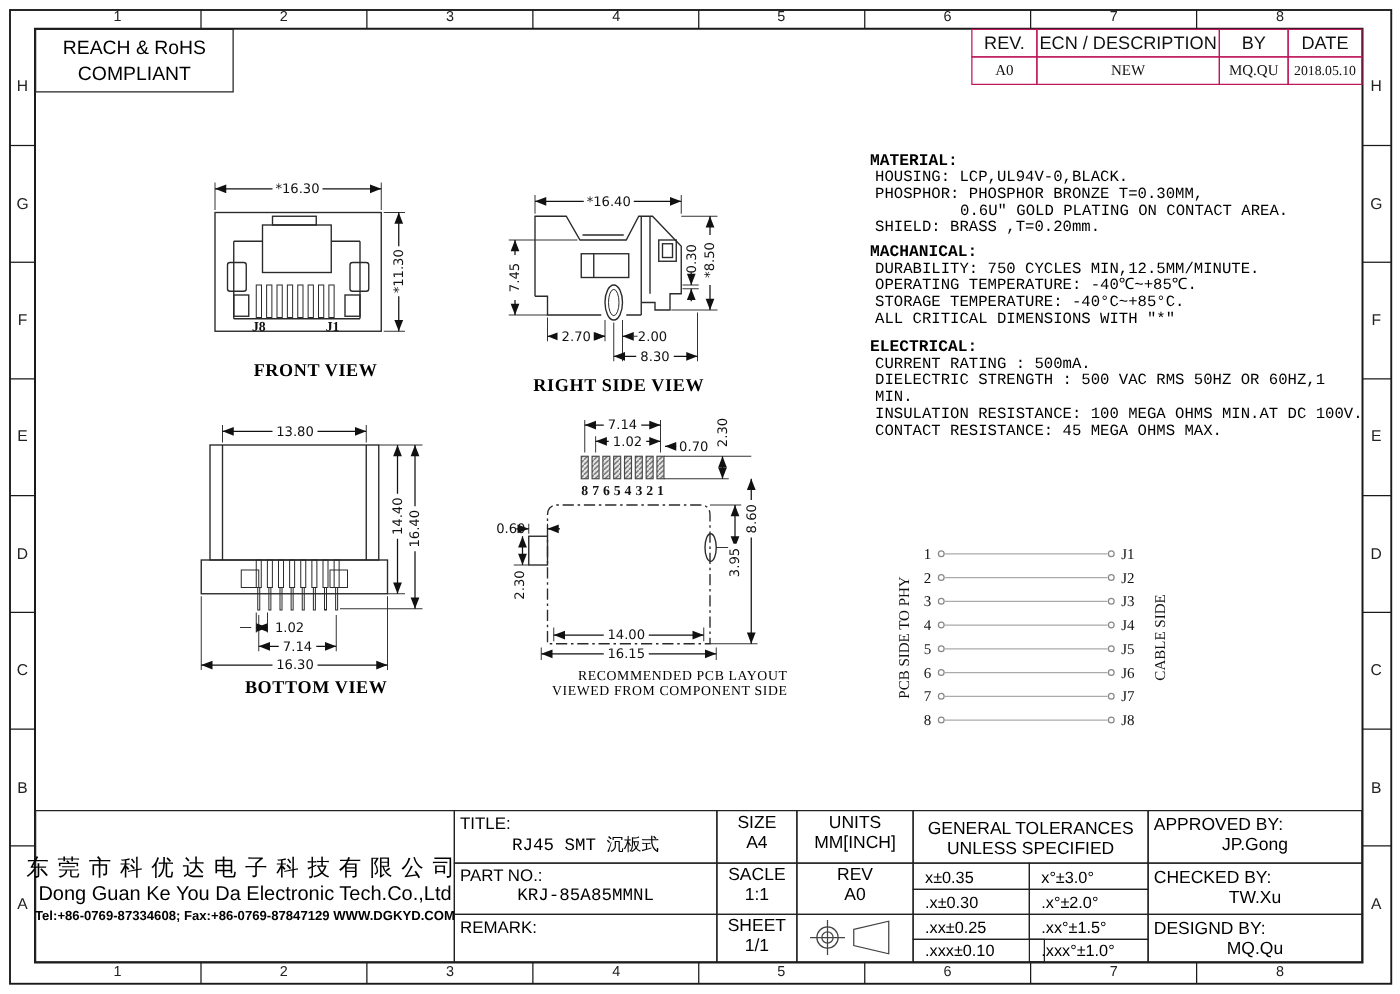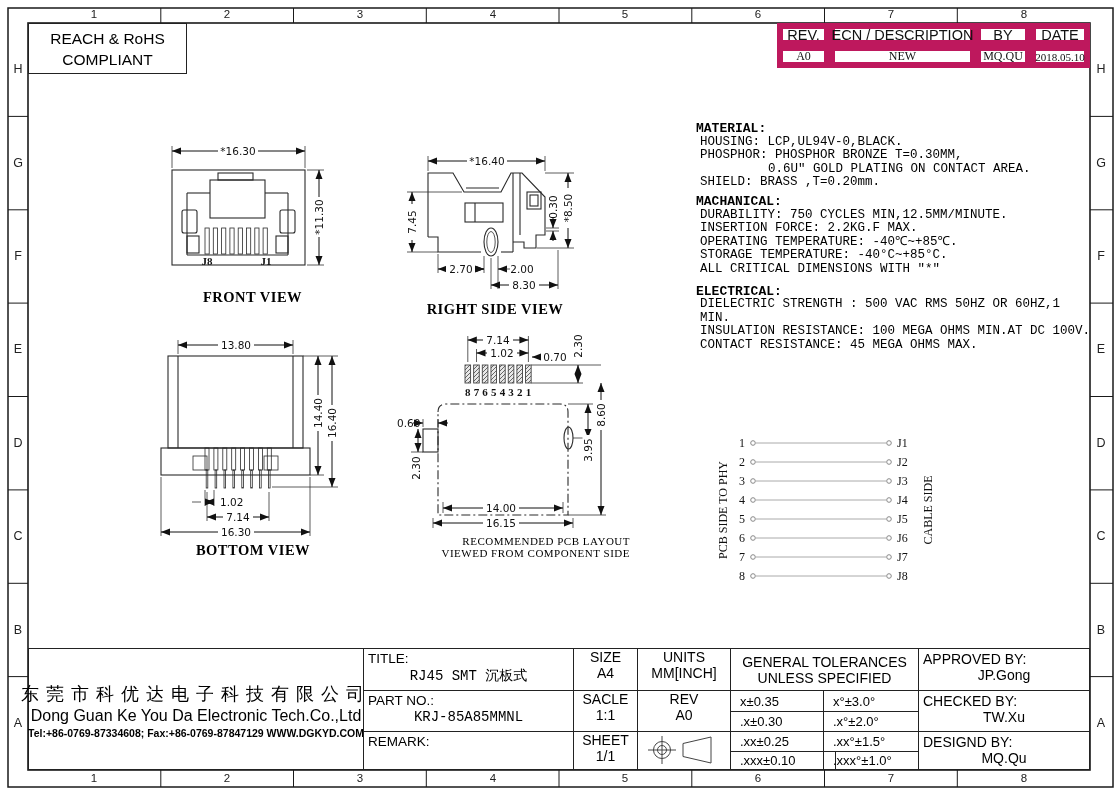"REV." #revtable .cell { border: 6px solid #be185d -> 1px solid #be185d }
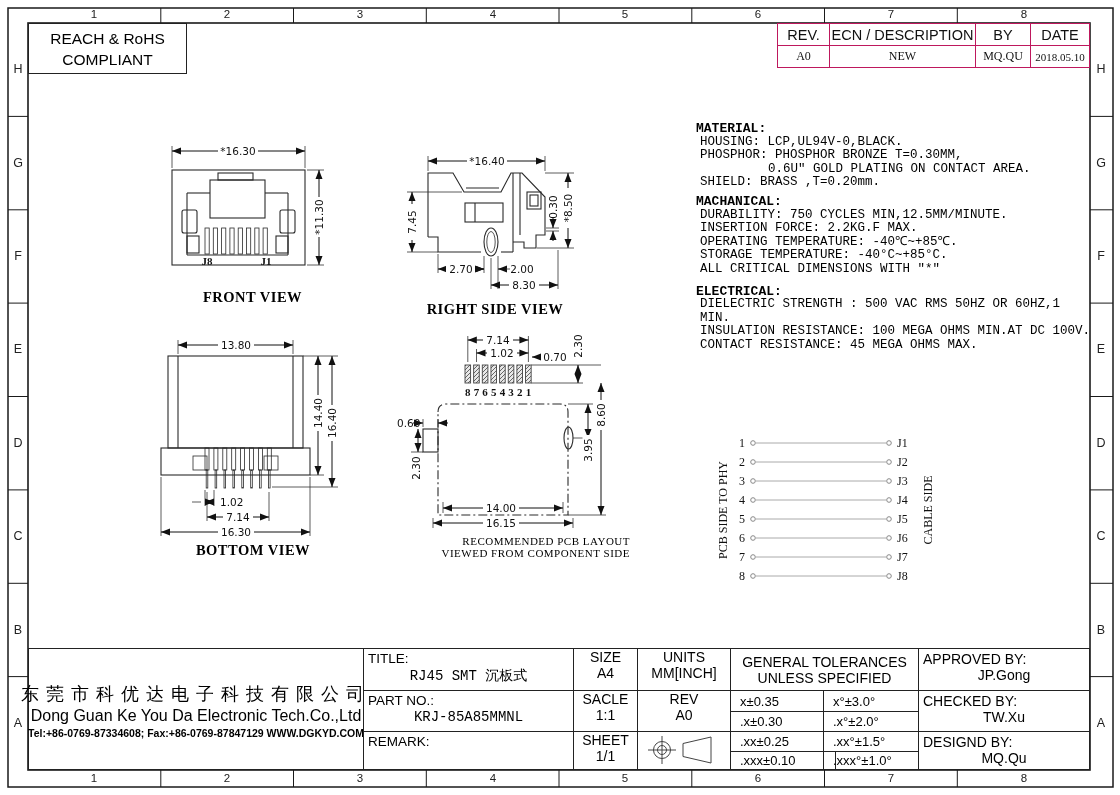"INSERTION FORCE: 2.2KG.F MAX." div.nline { html: <div>INSERTION FORCE: 2.2KG.F MAX.</div> -> none }
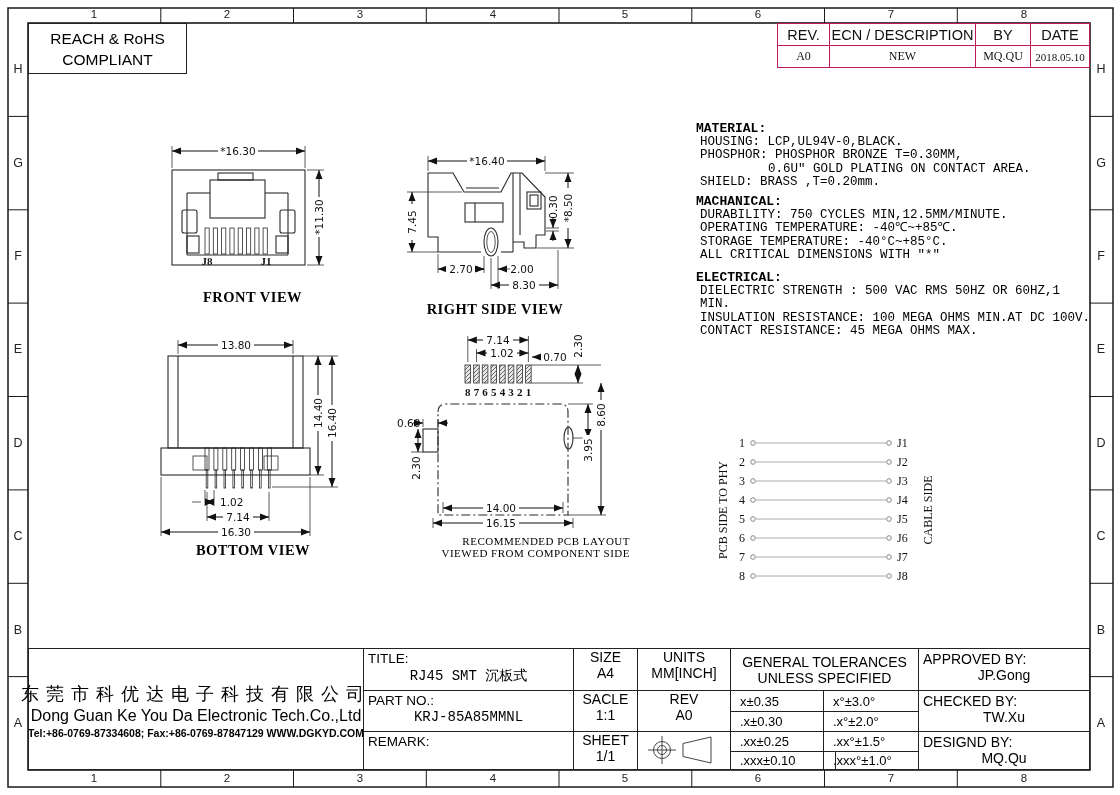"CURRENT RATING : 500mA." div.nline { html: none -> <div>CURRENT RATING : 500mA.</div> }
